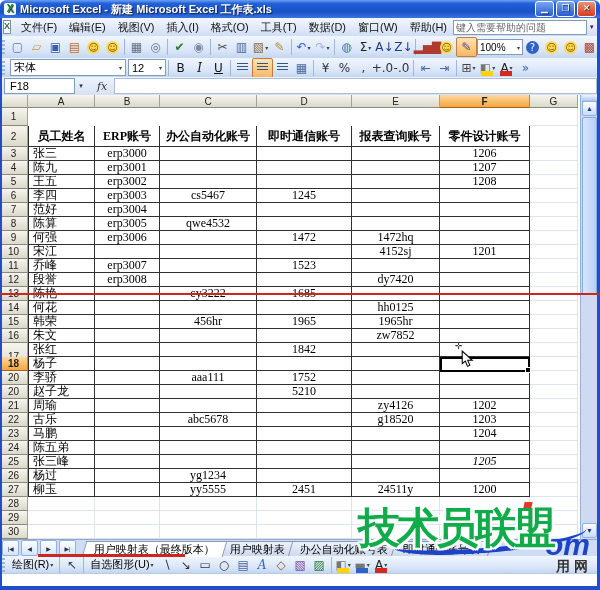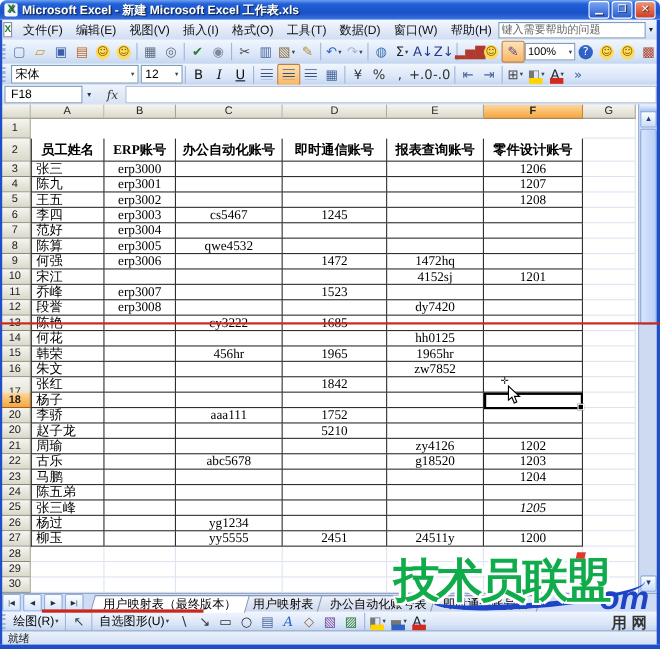"就绪" div.abs { html: <div> <span>就绪</span> </div> -> none }
